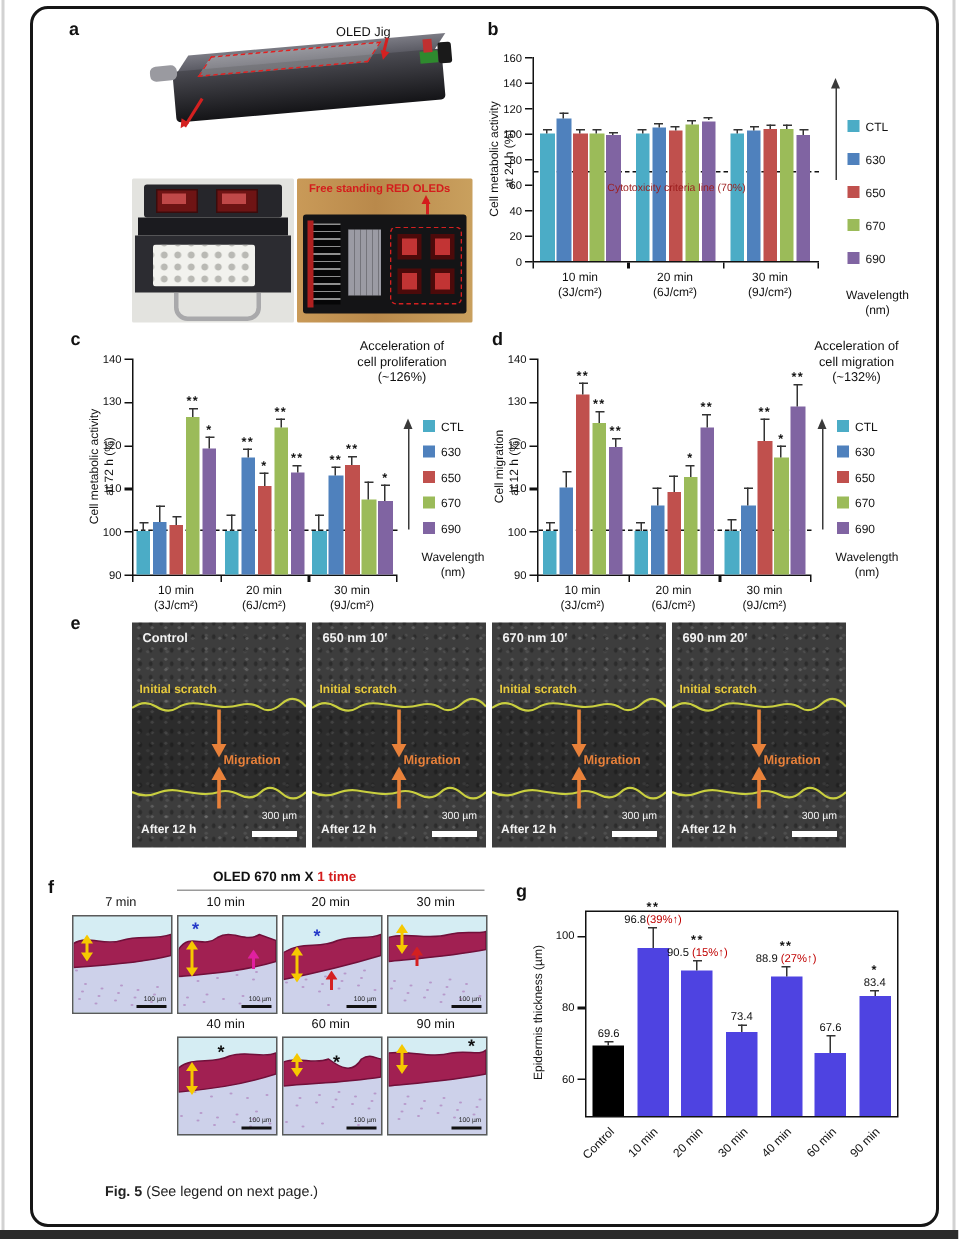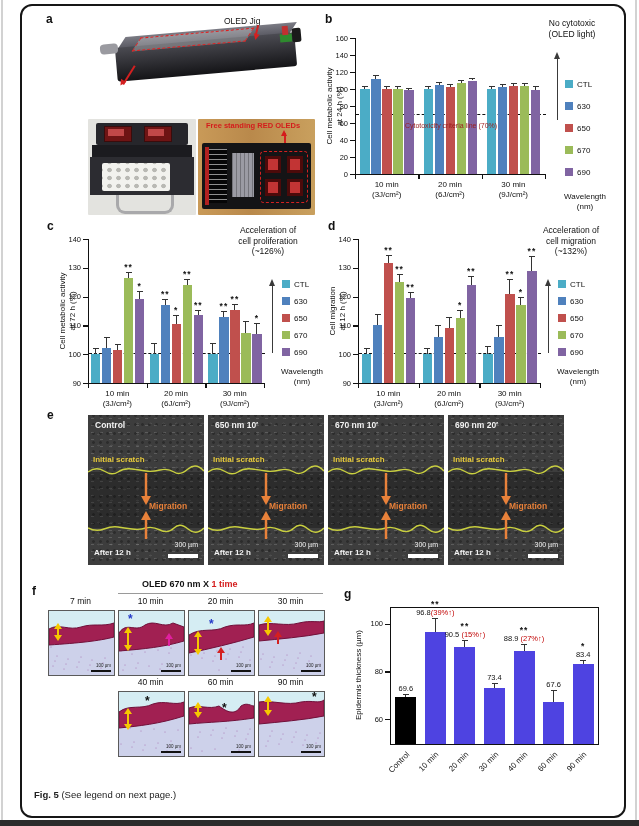"No cytotoxic" div.anno { html: <div>No cytotoxic<br>(OLED light)</div> -> none }
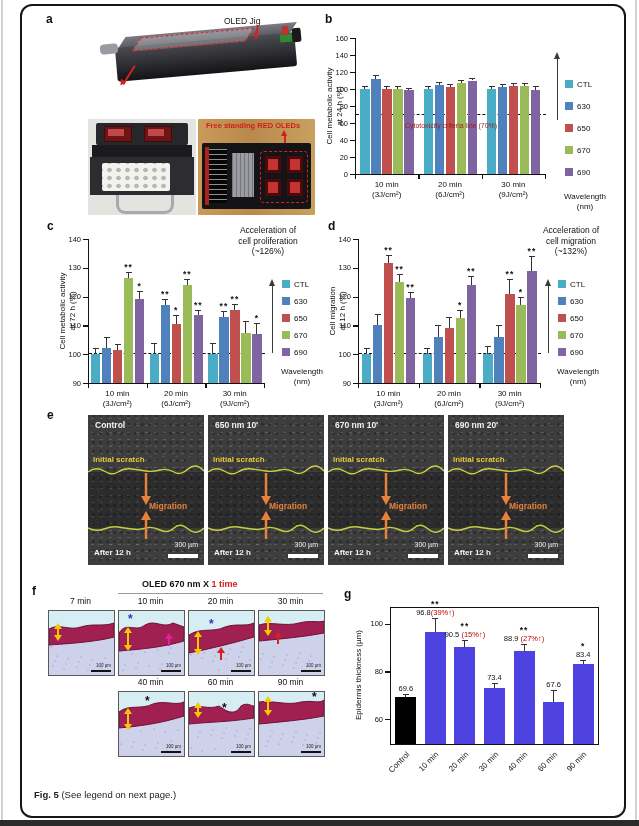"Fig. 5" .caption b { margin-left: none -> 36px }
